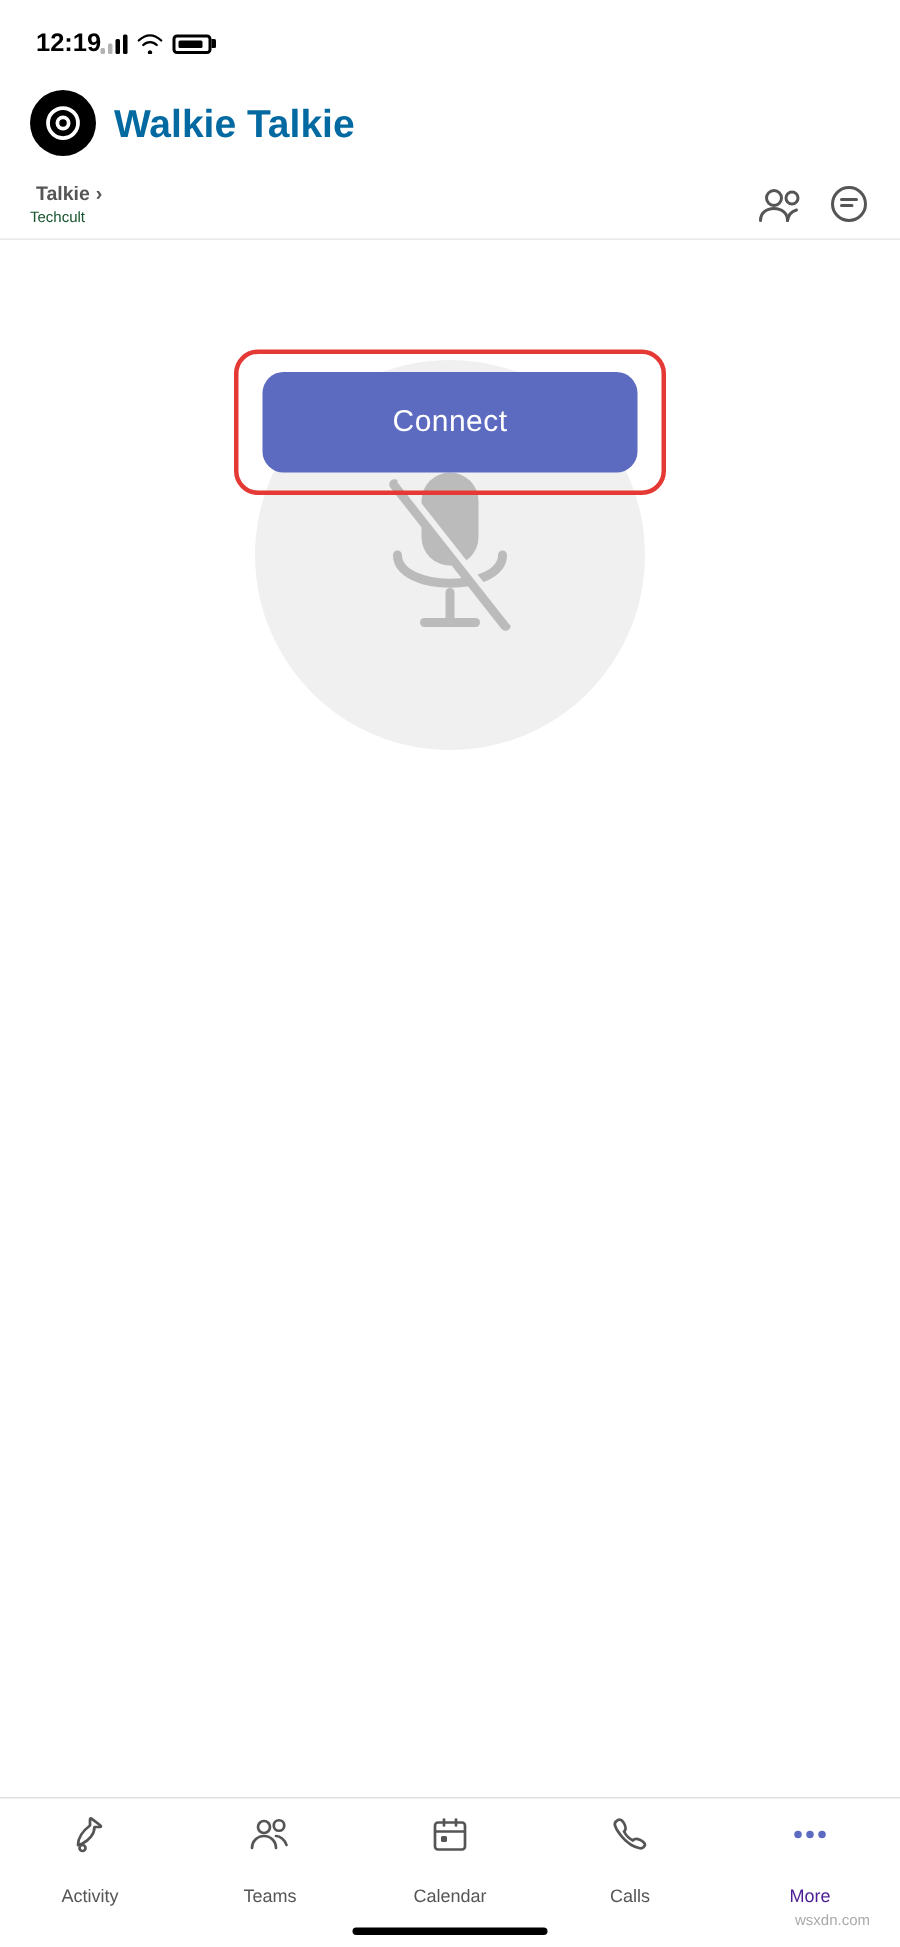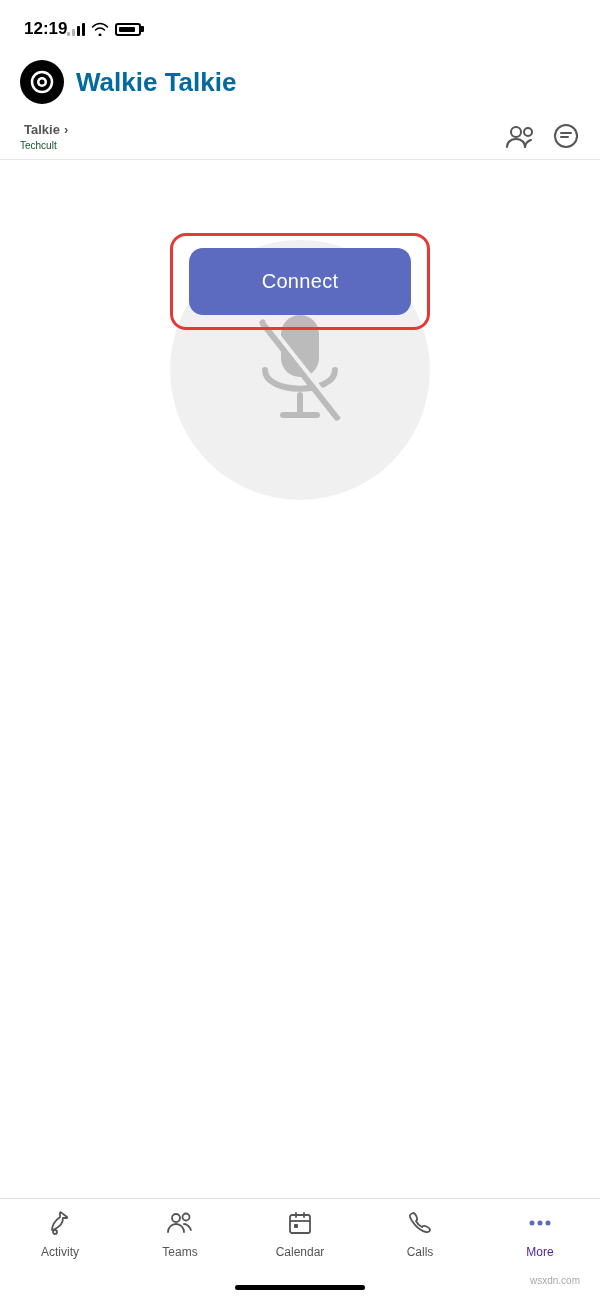"Connect" .connect-area { width: 260px -> 288px }
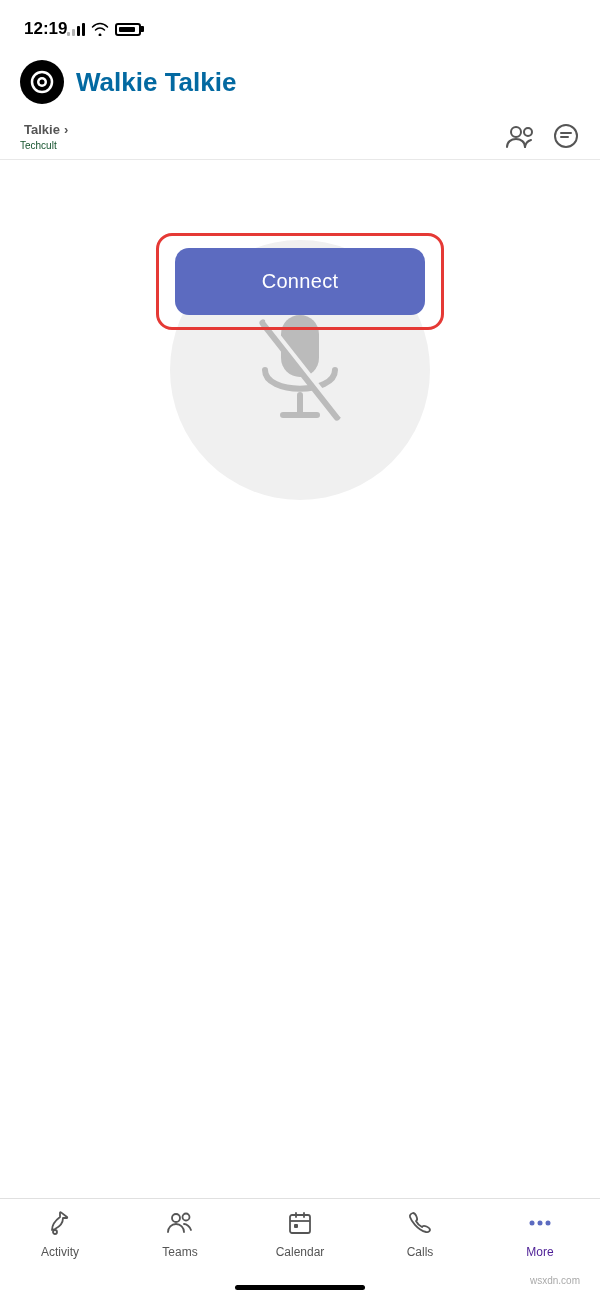"Activity" .nav-item { gap: 8px -> 20px }
